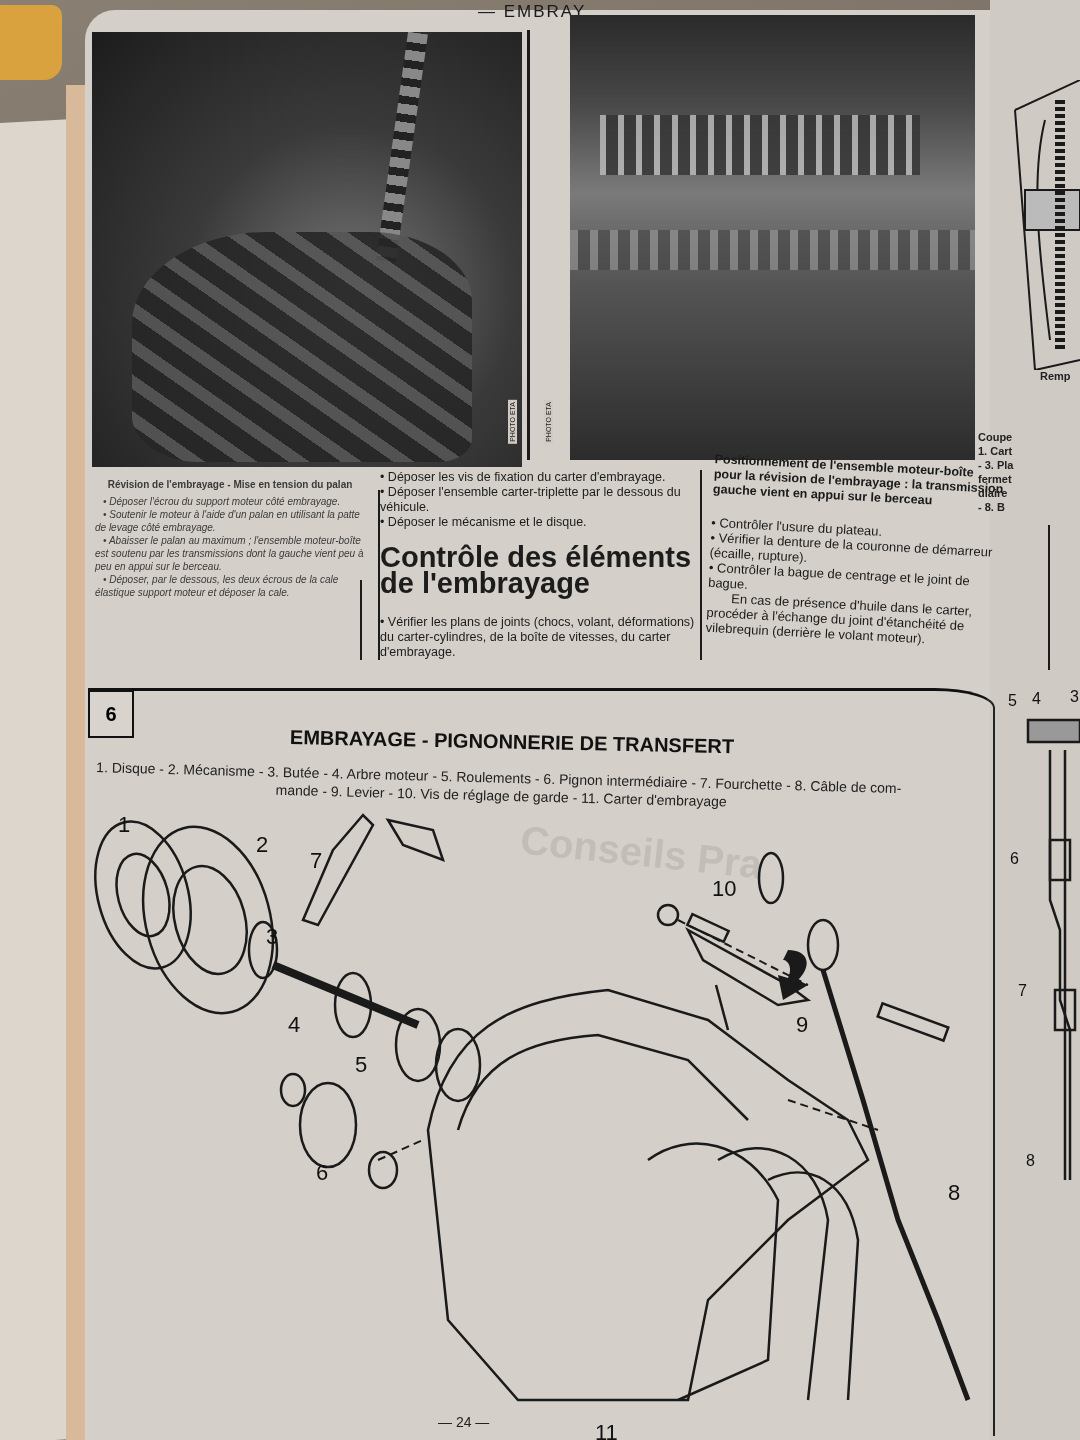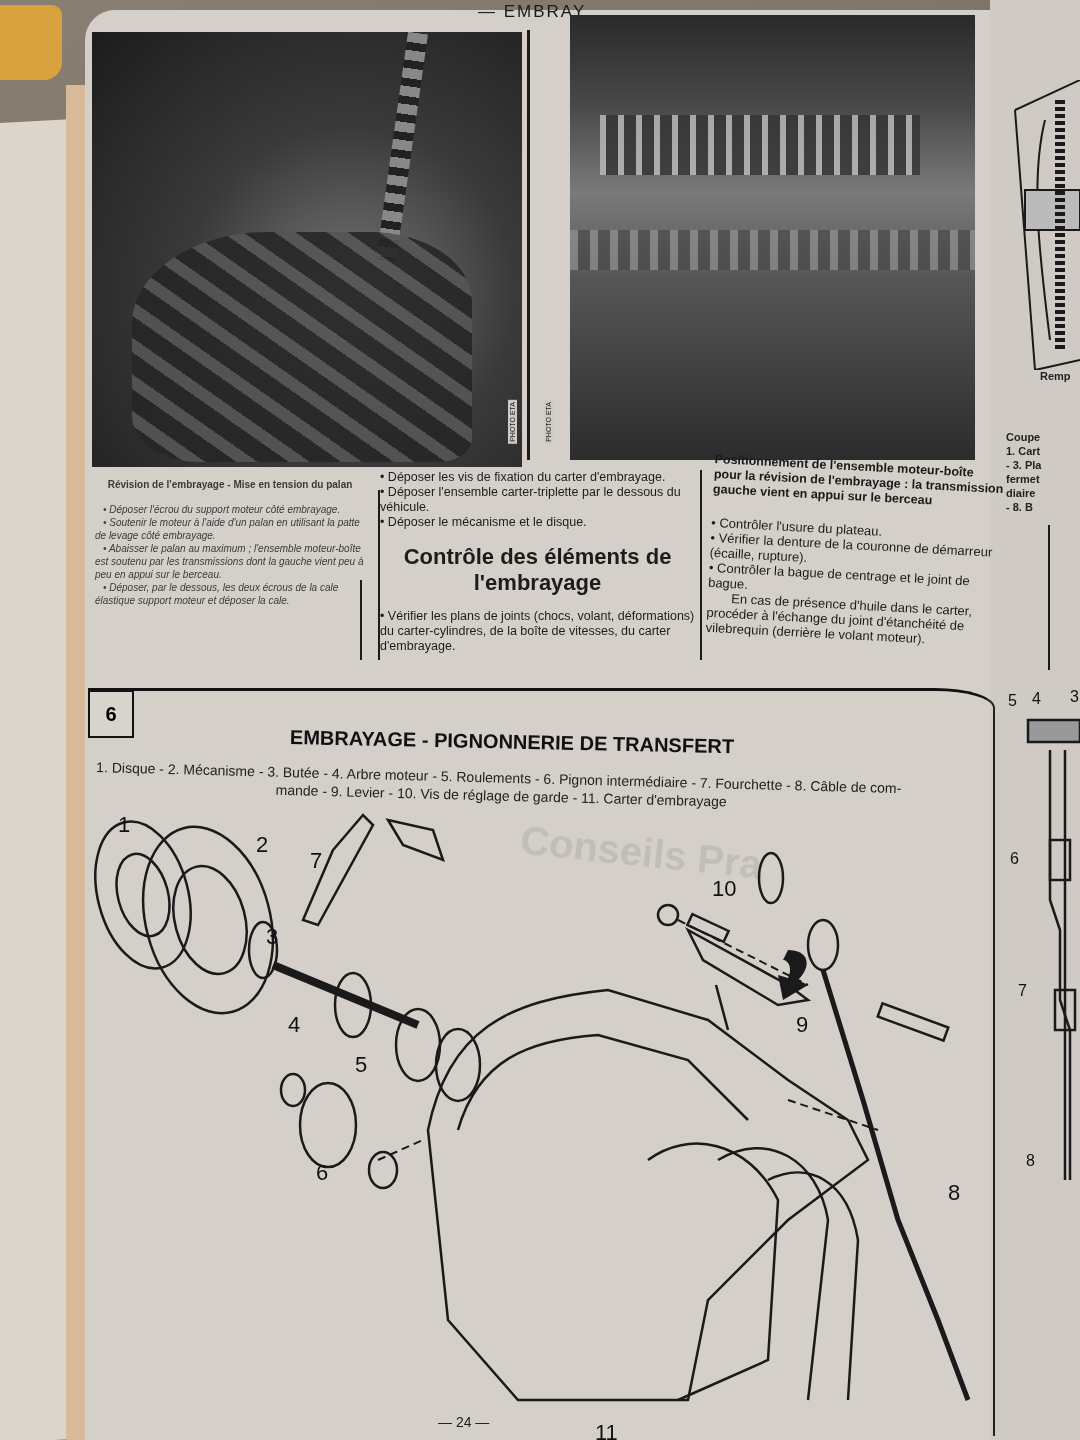"Coupe" .rp-legend { left: 1006px -> 978px }
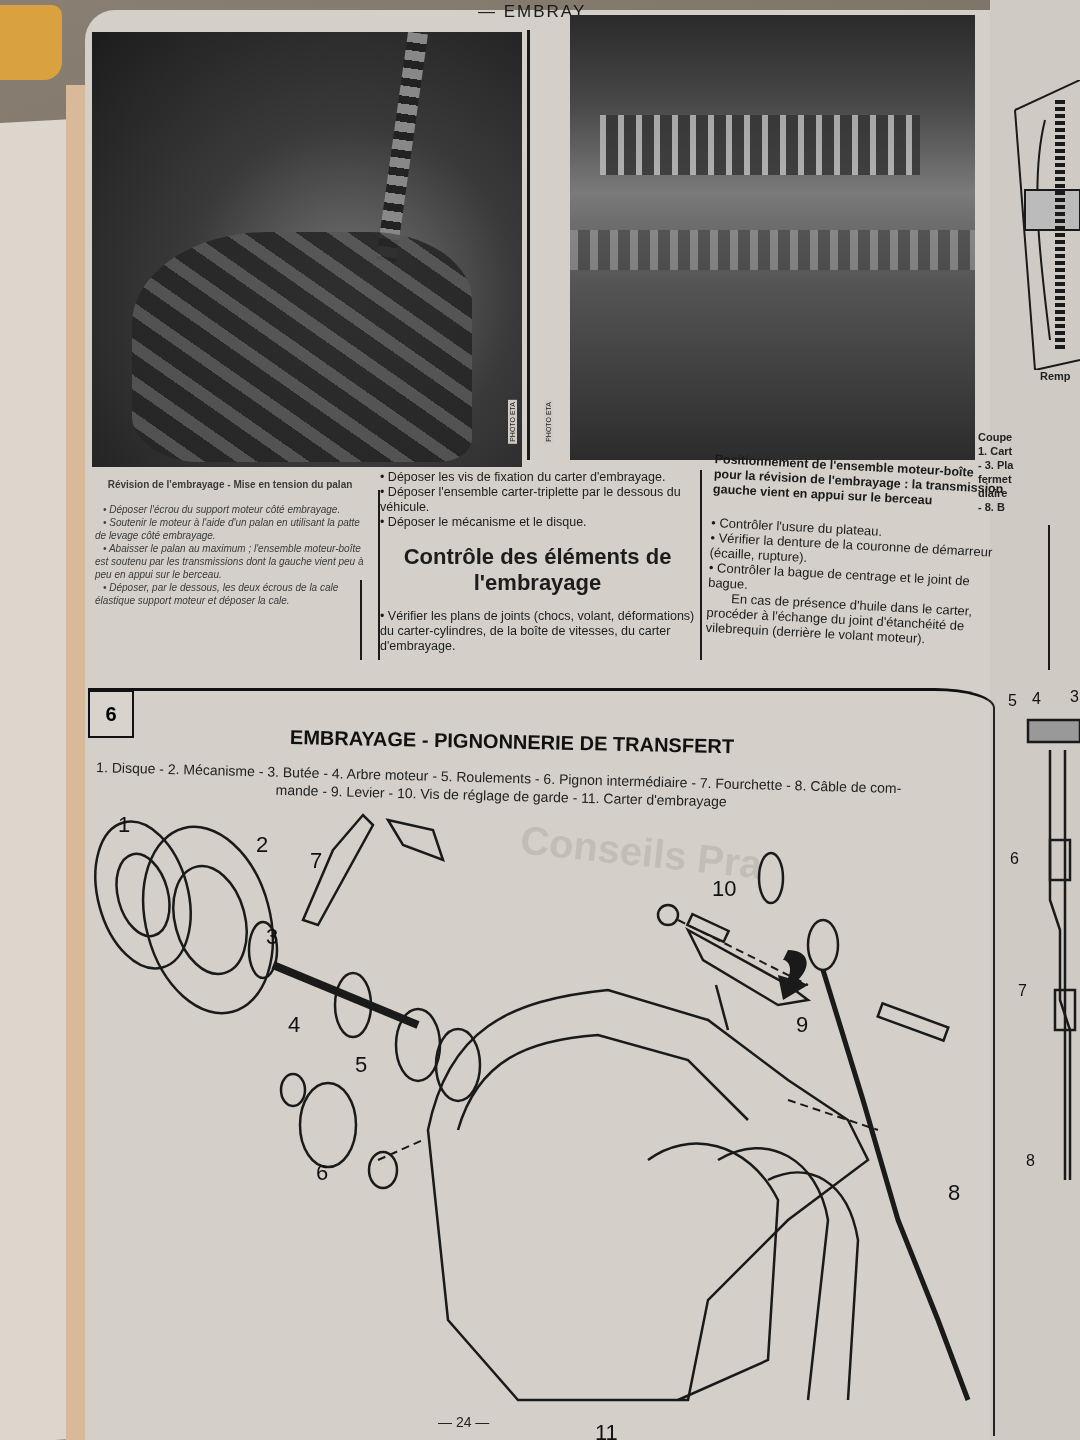"Révision de l'embrayage - Mise" .caption-left .cap-title { margin-bottom: 12px -> 4px }
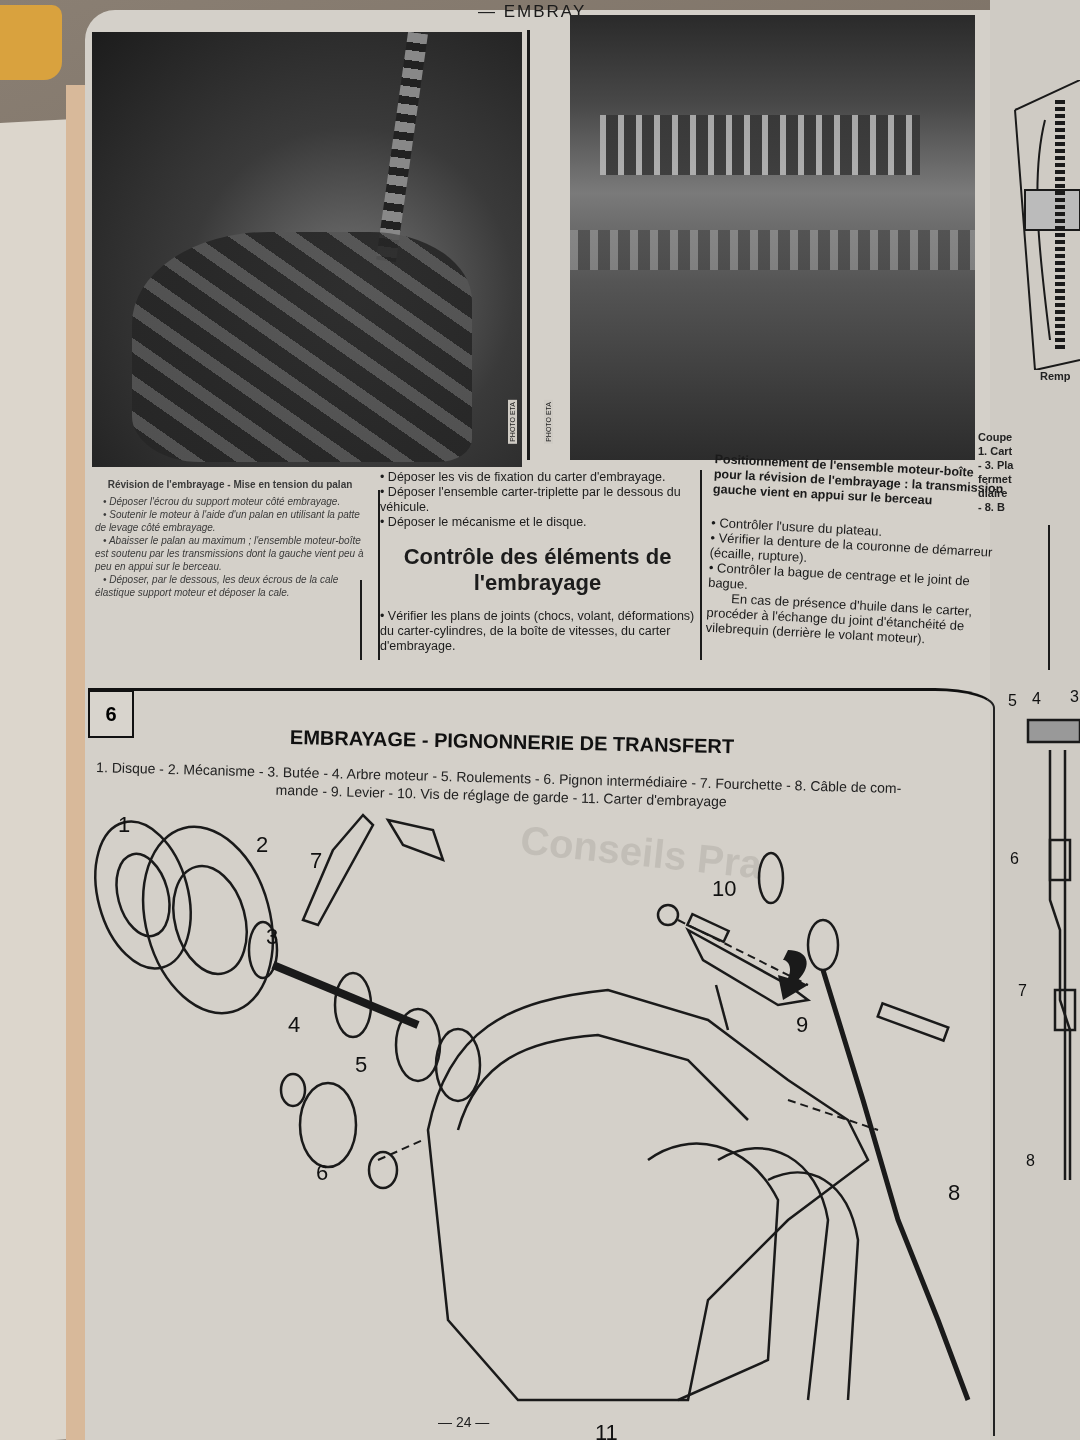"Contrôle des éléments de l'embrayage" .col-mid .sub { font-size: 22px -> 29px; margin: 14px 0 13px -> 14px 0 19px; text-align: center -> none }
